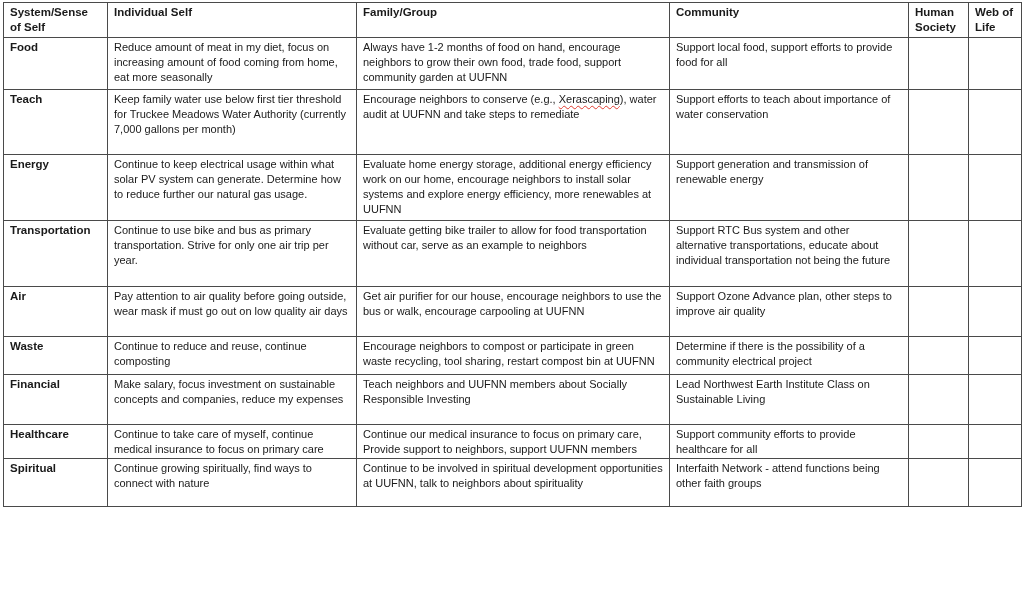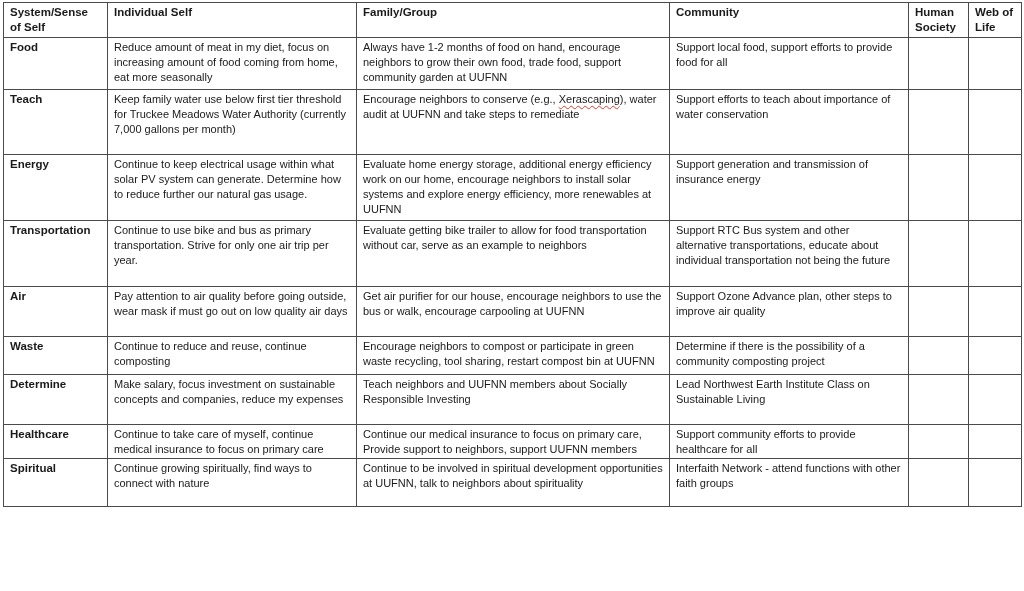"Support generation and transmission of" td { text: insurance -> renewable }
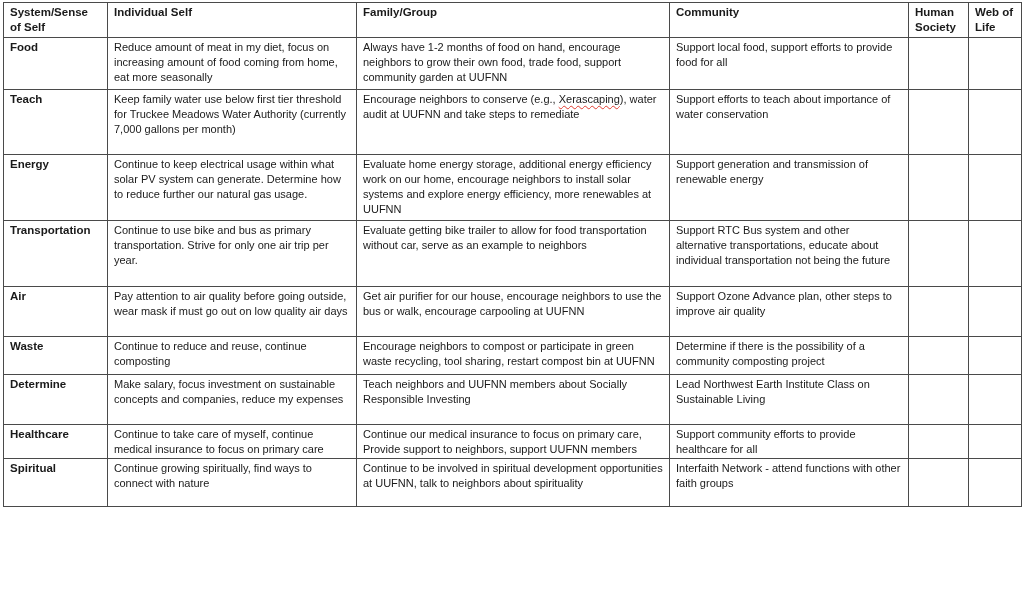"Determine if there is the" td { text: composting -> electrical }
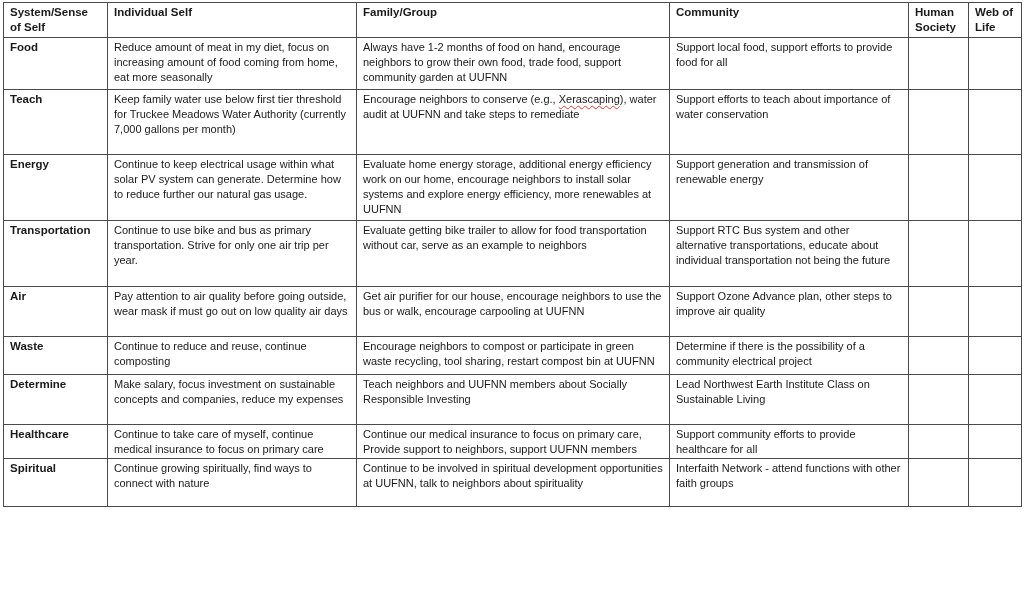"Determine" th.rowhead { text: Determine -> Financial }
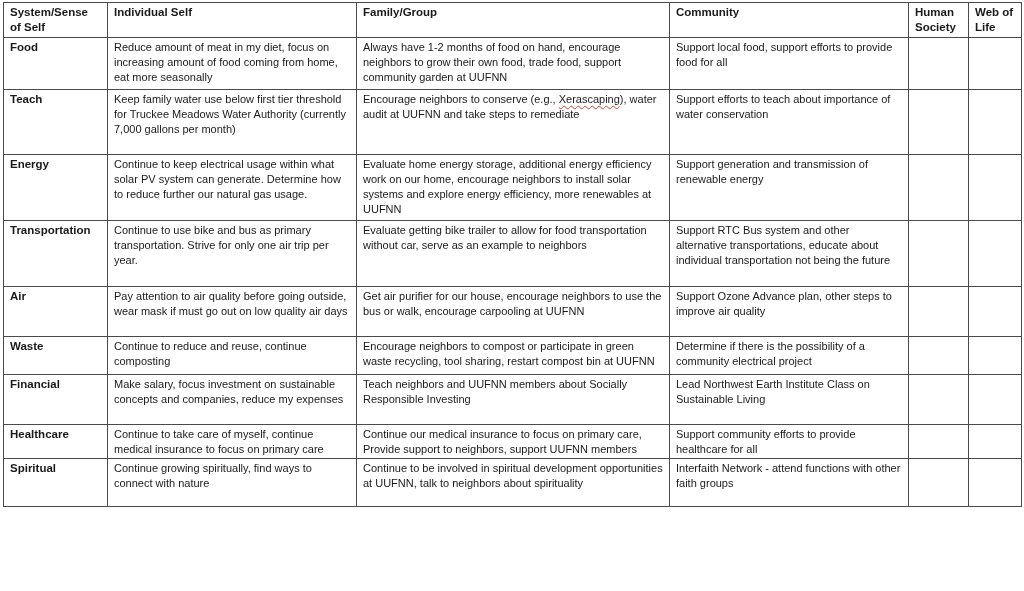"Interfaith Network - attend functions" td { text: with -> being }
